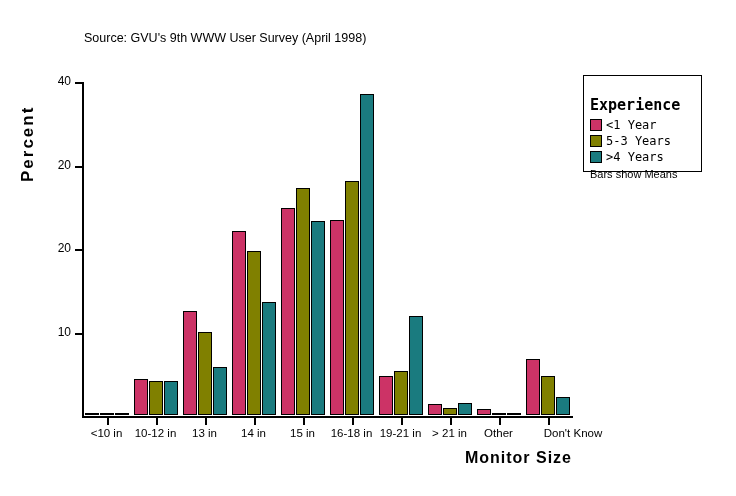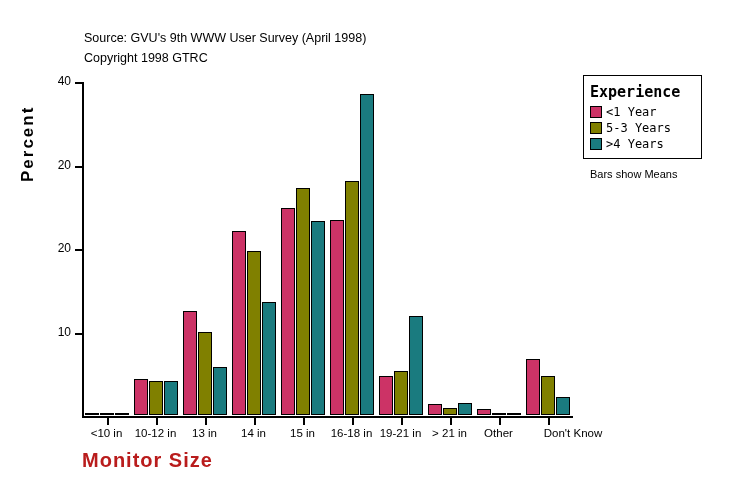"Copyright 1998 GTRC" span { html: <span>Copyright 1998 GTRC</span> -> none }
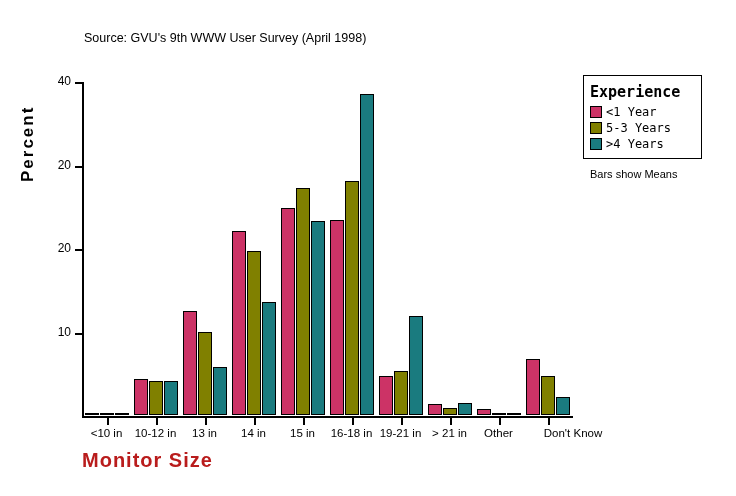"Experience" #legend-box { padding: 7px 6px 6px 6px -> 20px 6px 6px 6px }
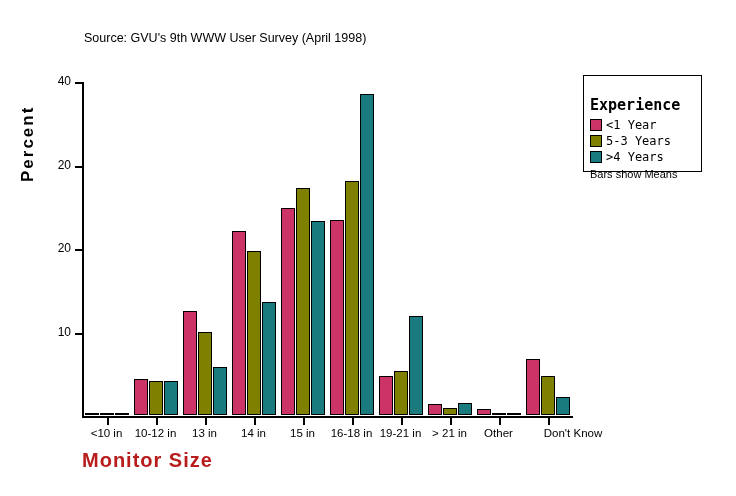"Monitor Size" #x-axis-title { color: #b91c1c -> #000000; font-size: 20px -> 16px; text-align: left -> right }
